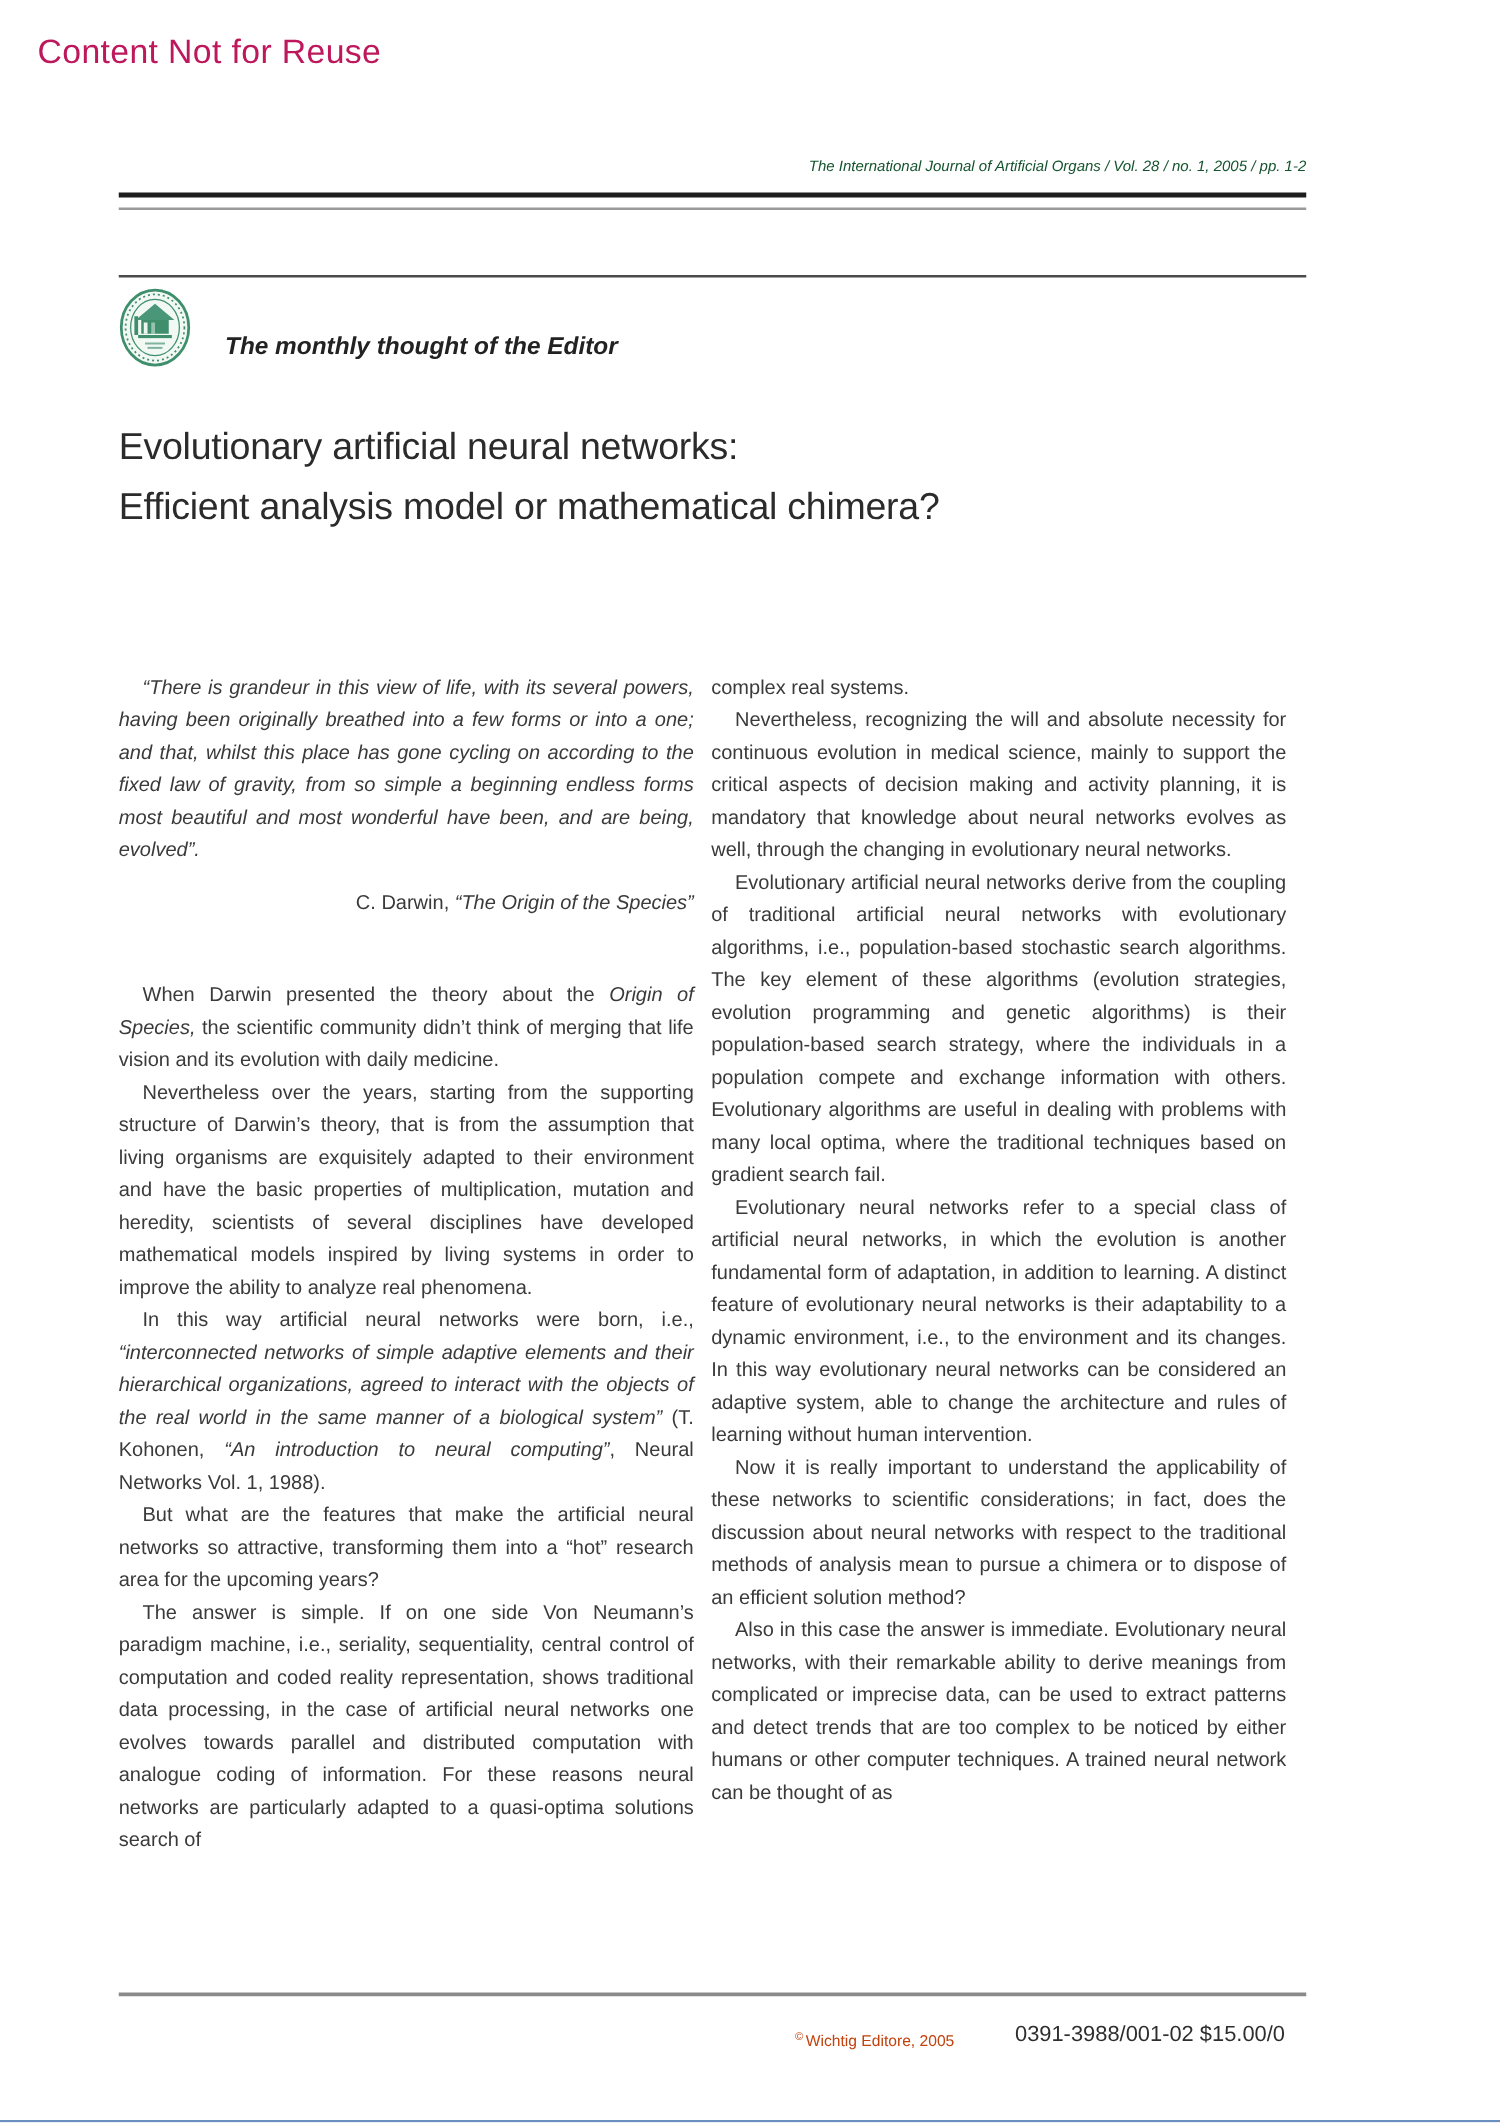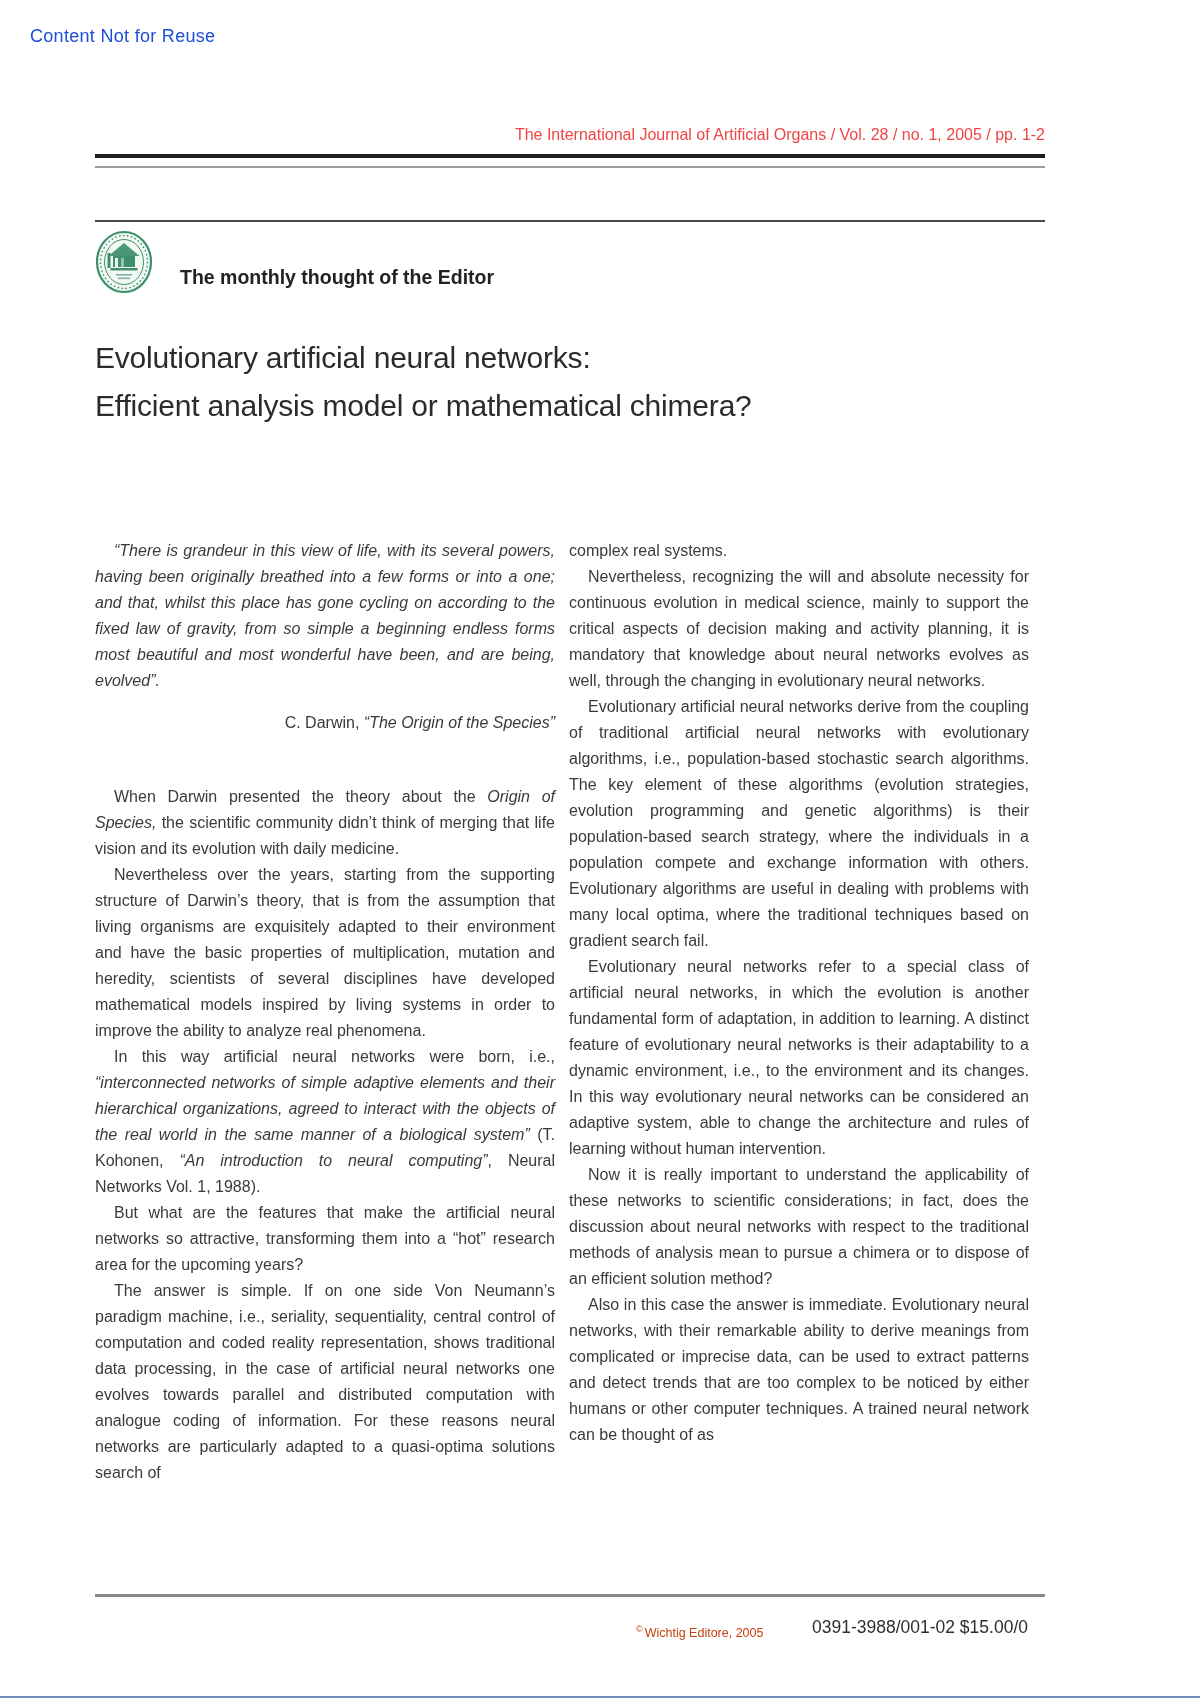"Content Not for Reuse" .watermark { color: #1d4ed8 -> #be185d; font-size: 18px -> 27px }
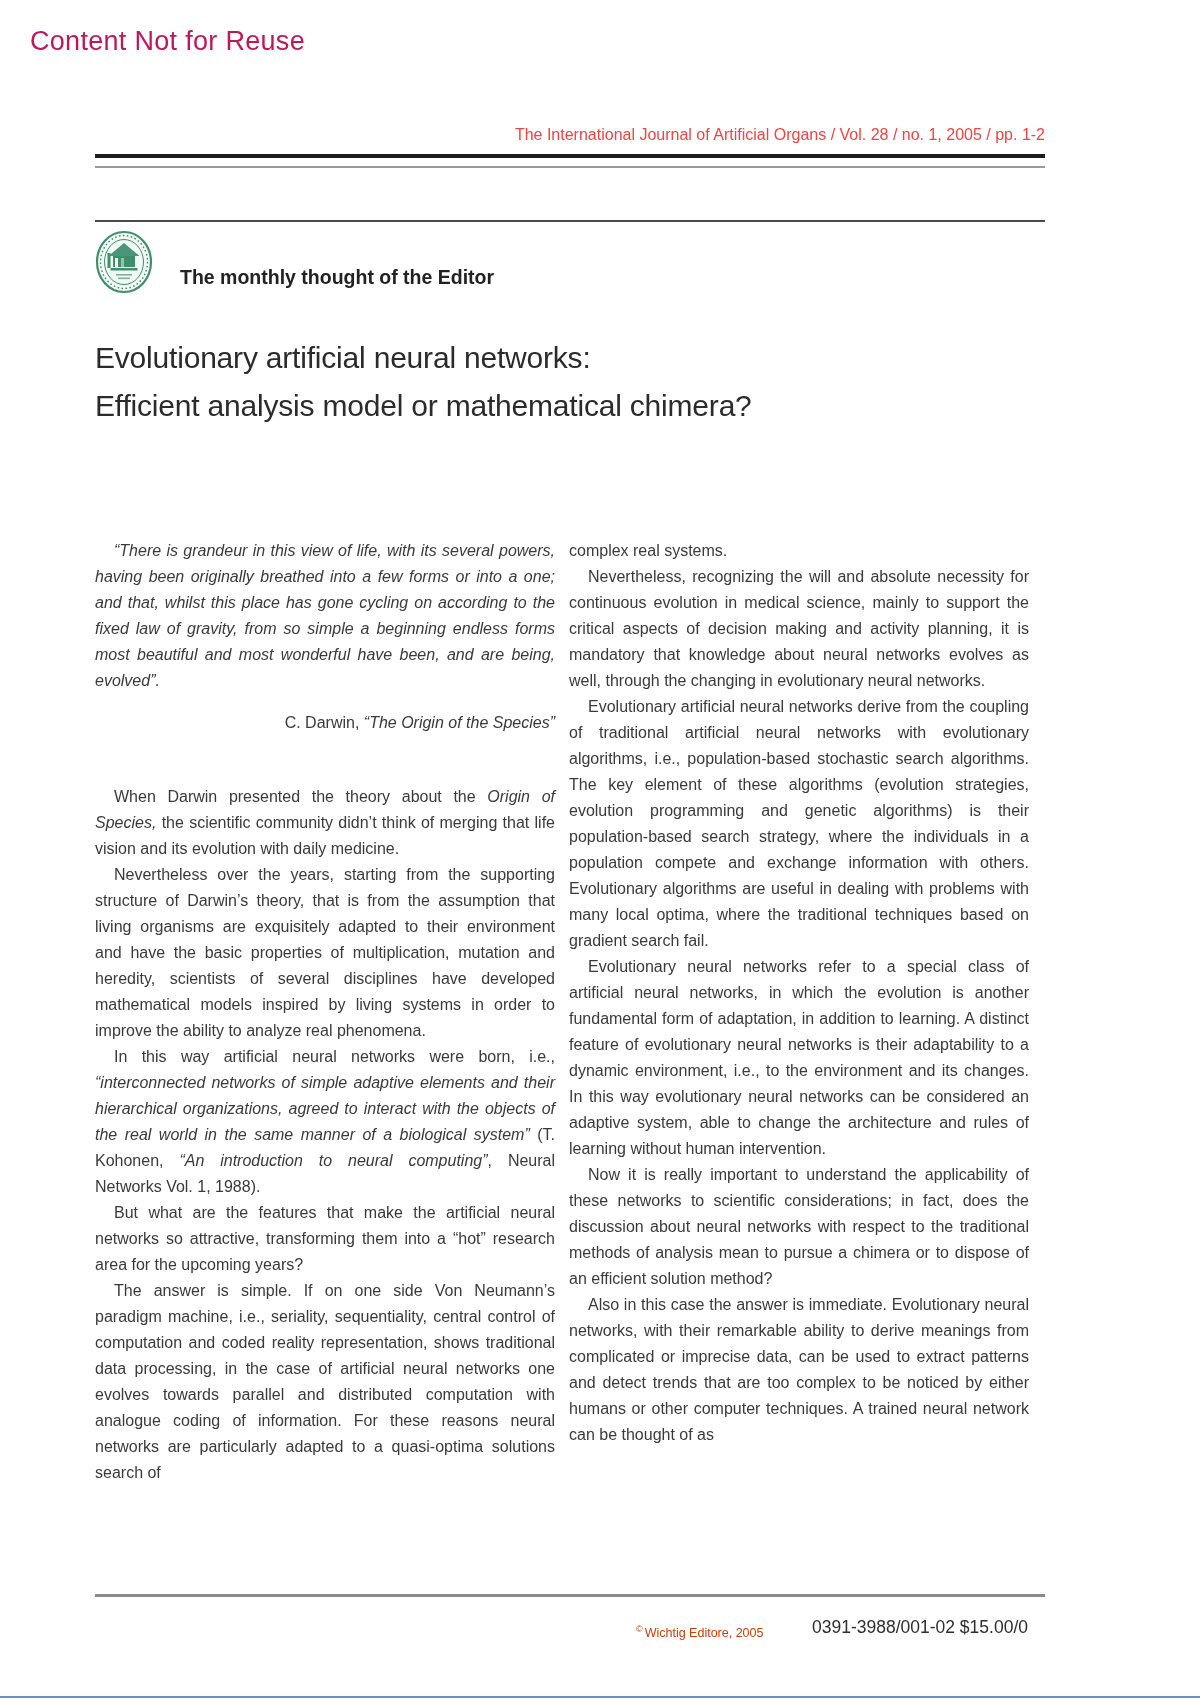"The International Journal of Artificial" .journal-line { color: #ef4444 -> #14532d; font-size: 16px -> 12px; font-style: none -> italic }
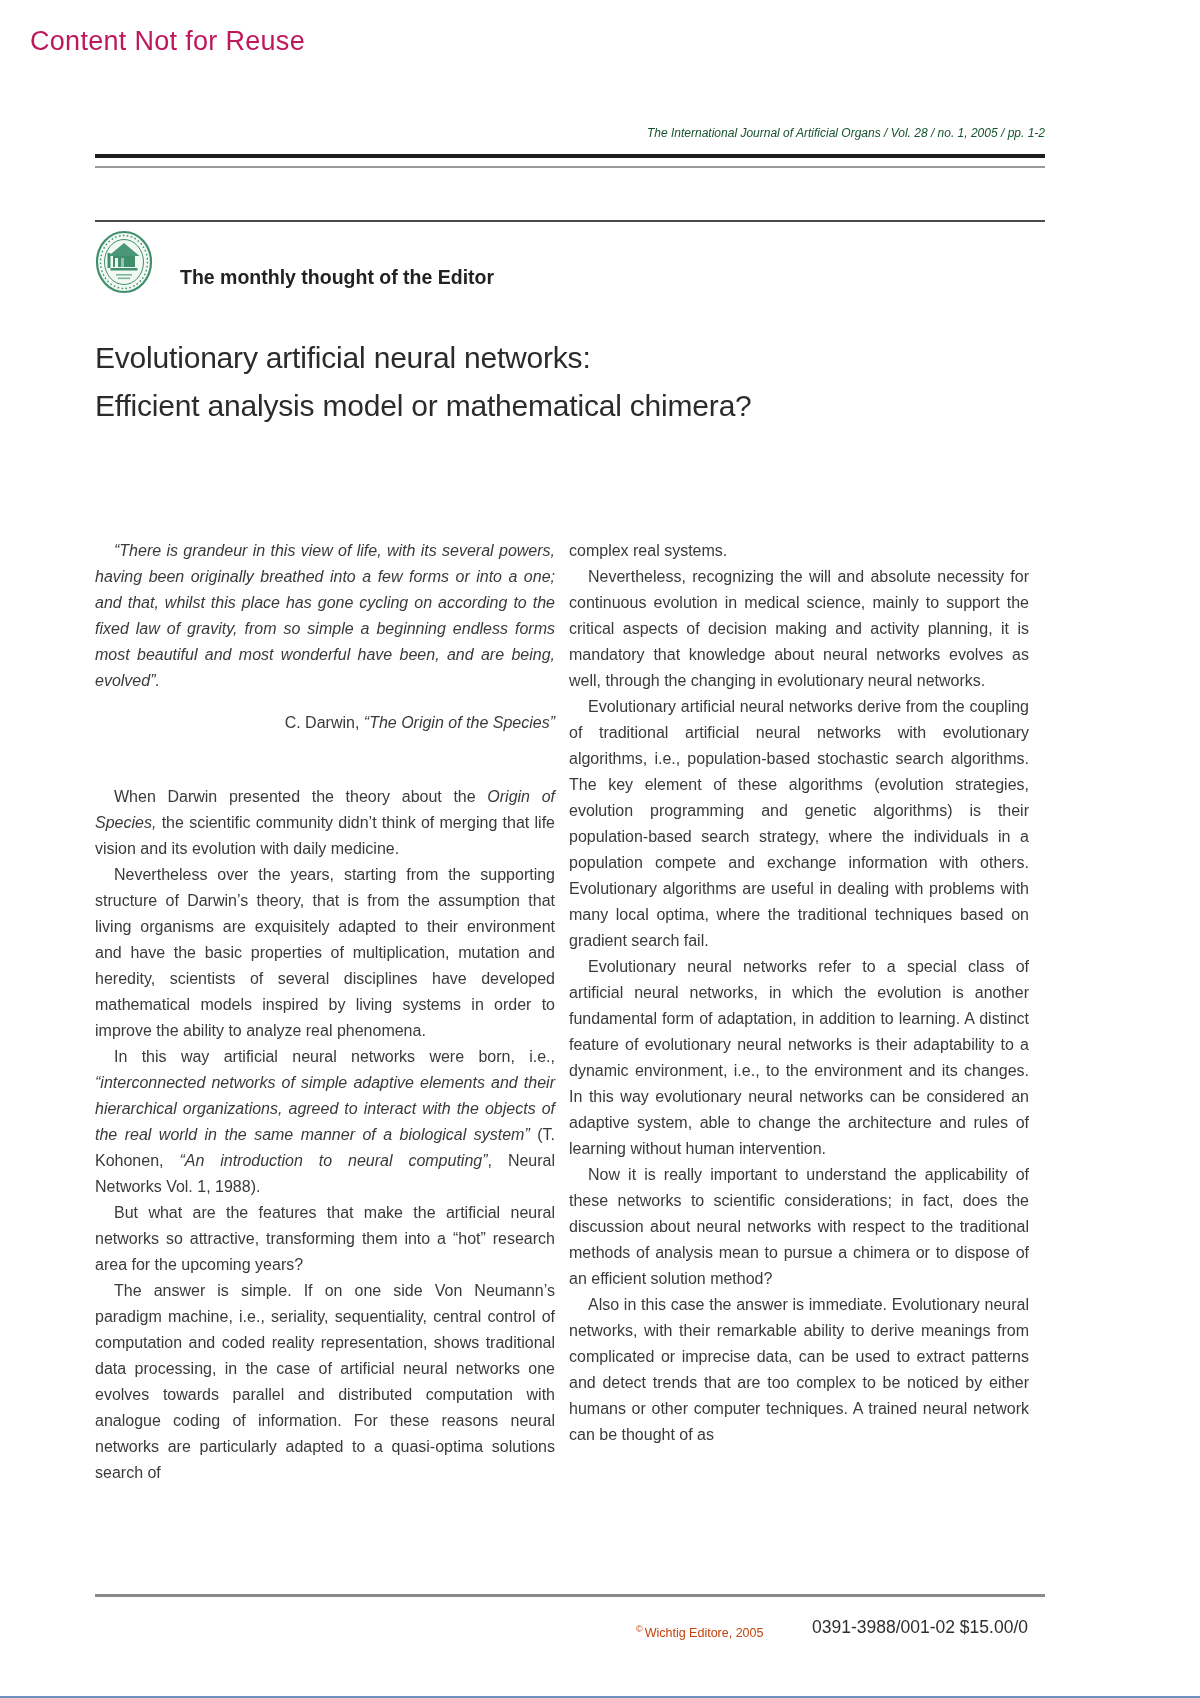"The monthly thought of the" .editor-label { font-style: none -> italic }
